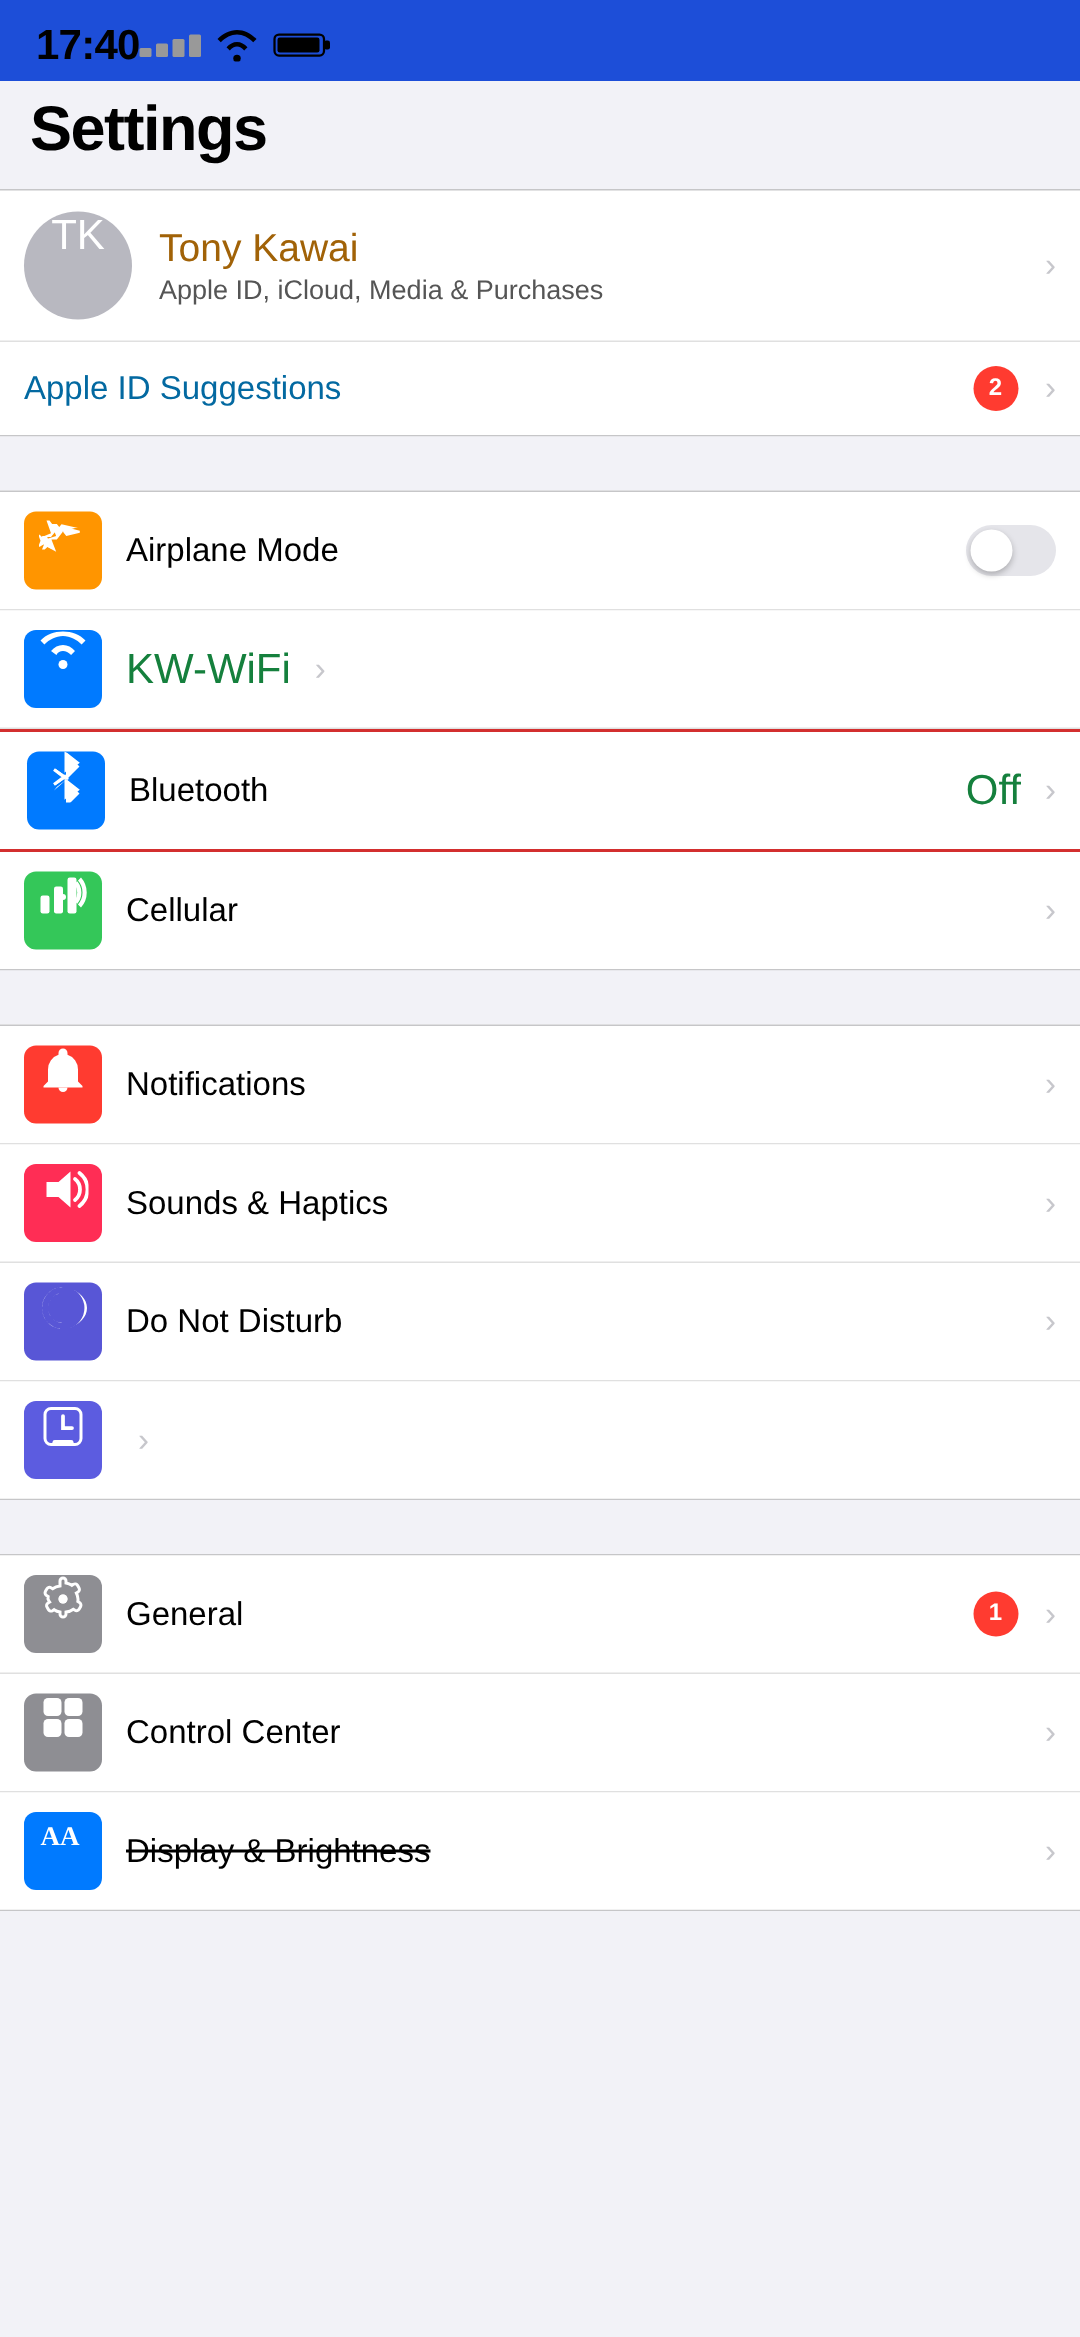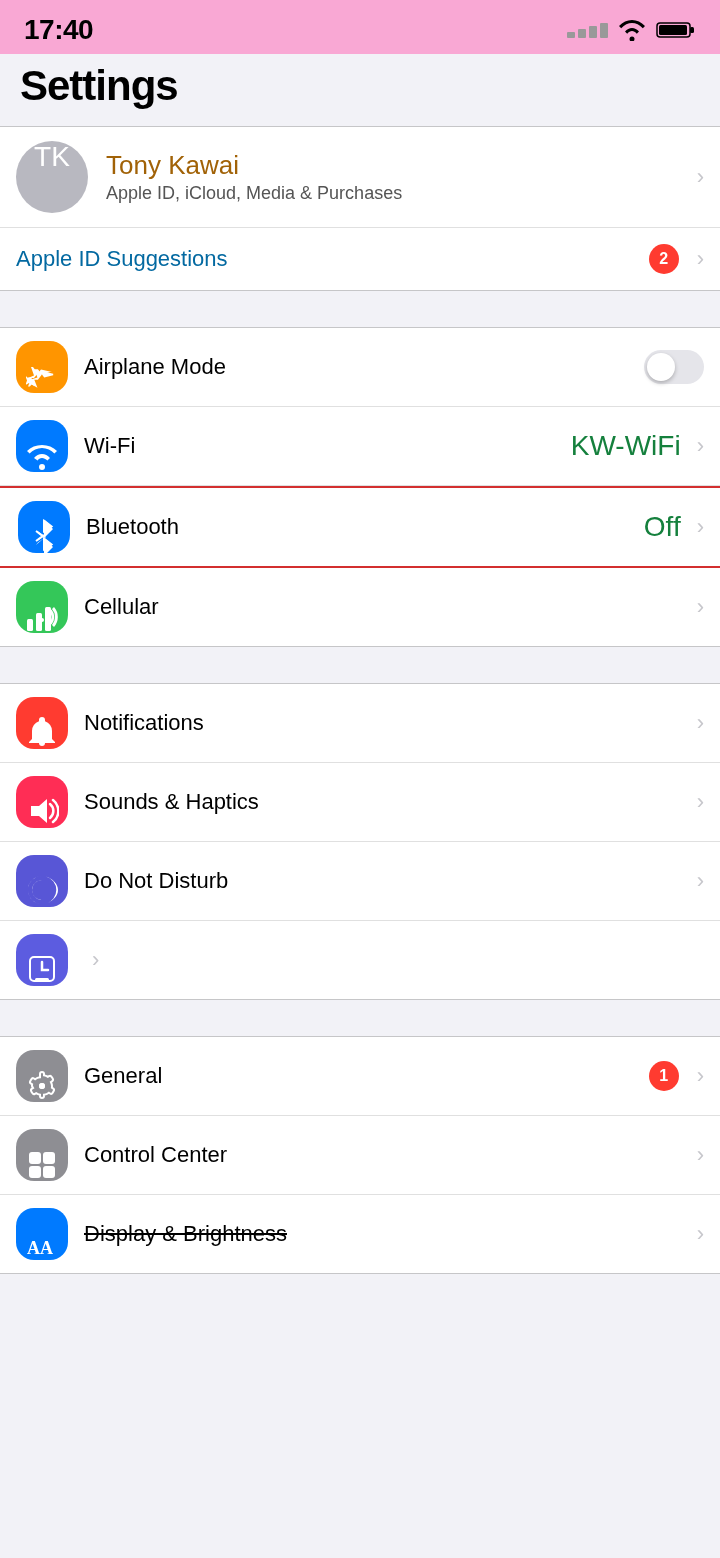"17:40" .status-bar { background: #f9a8d4 -> #1d4ed8; justify-content: space-between -> flex-start }
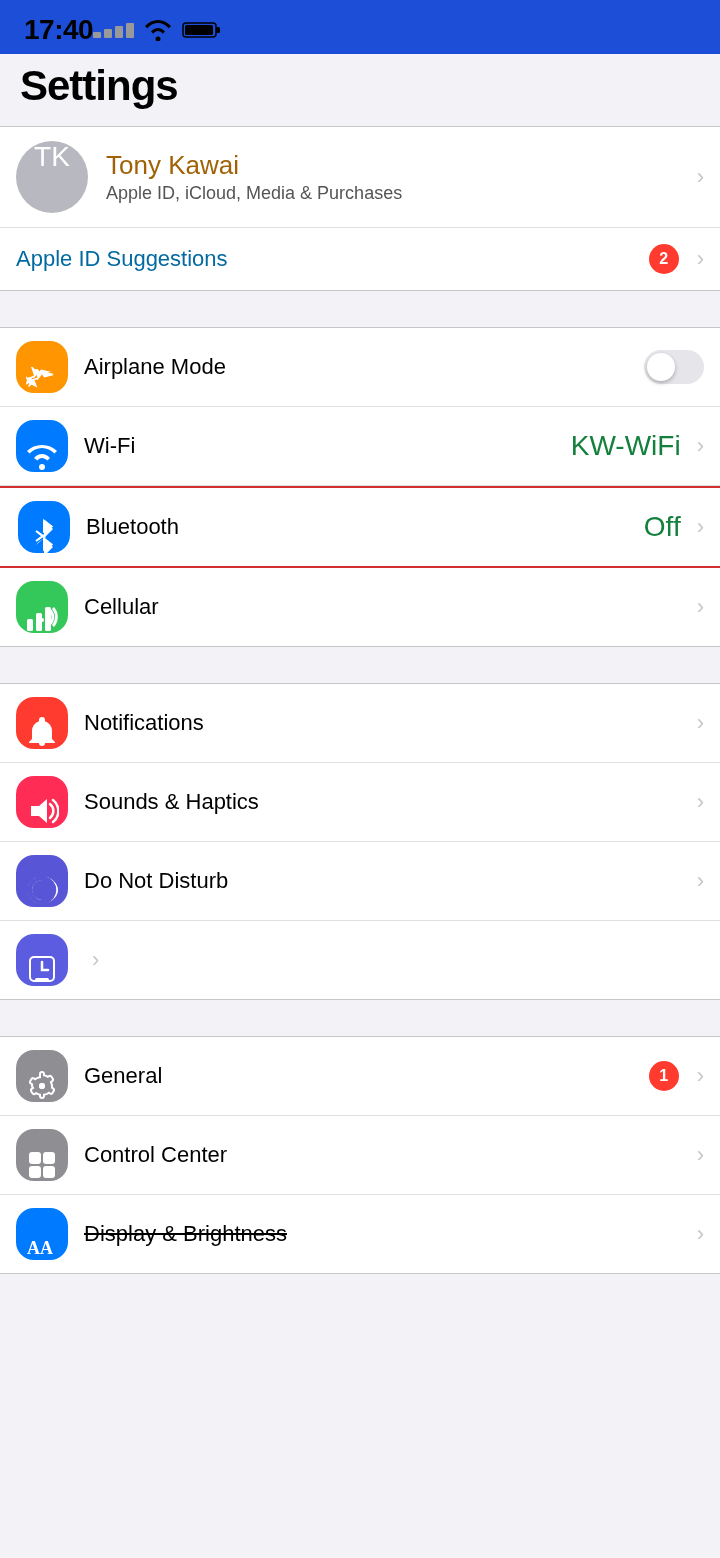"Wi-Fi" span.row-label { html: <span>Wi-Fi</span> -> none }
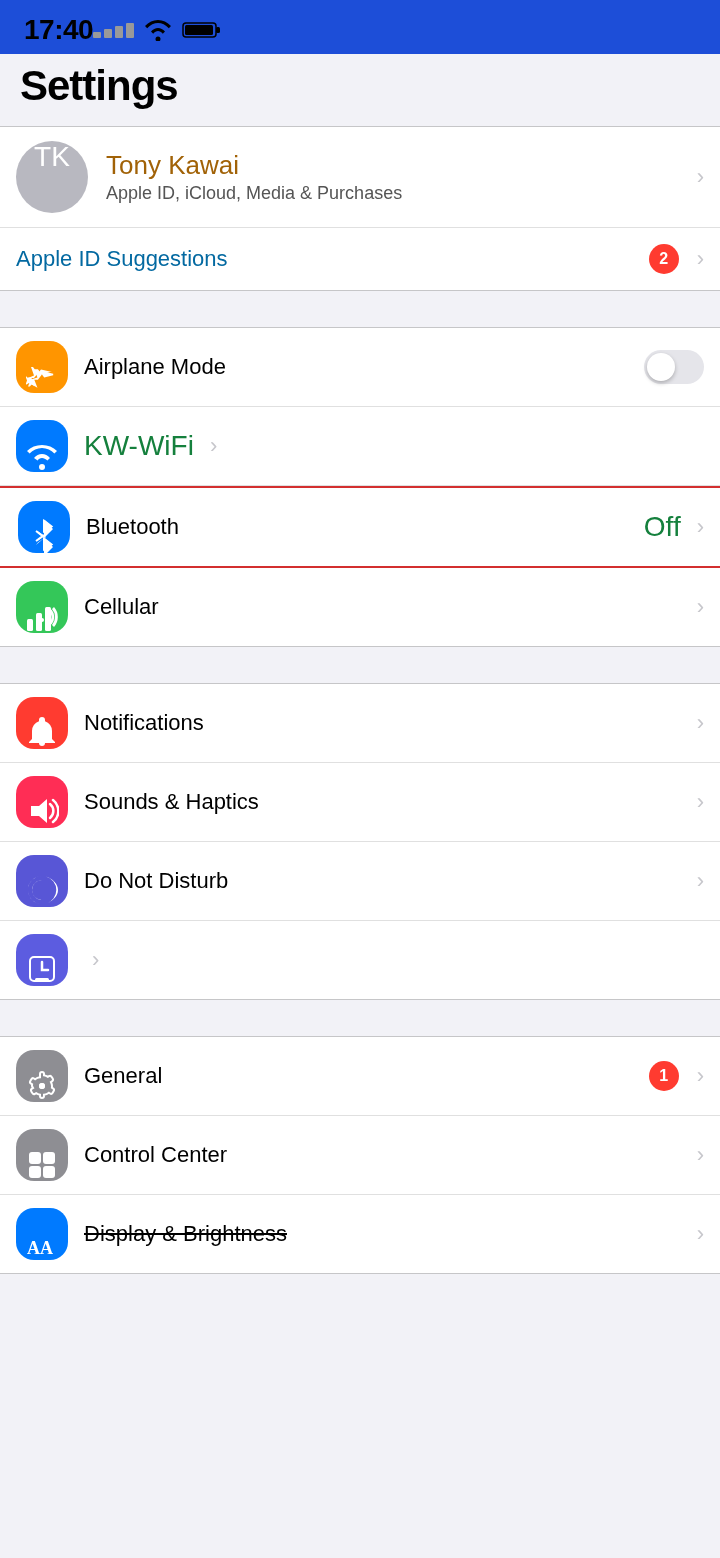"AA" .row-icon { align-items: flex-end -> flex-start; border-radius: 18px -> 8px }
